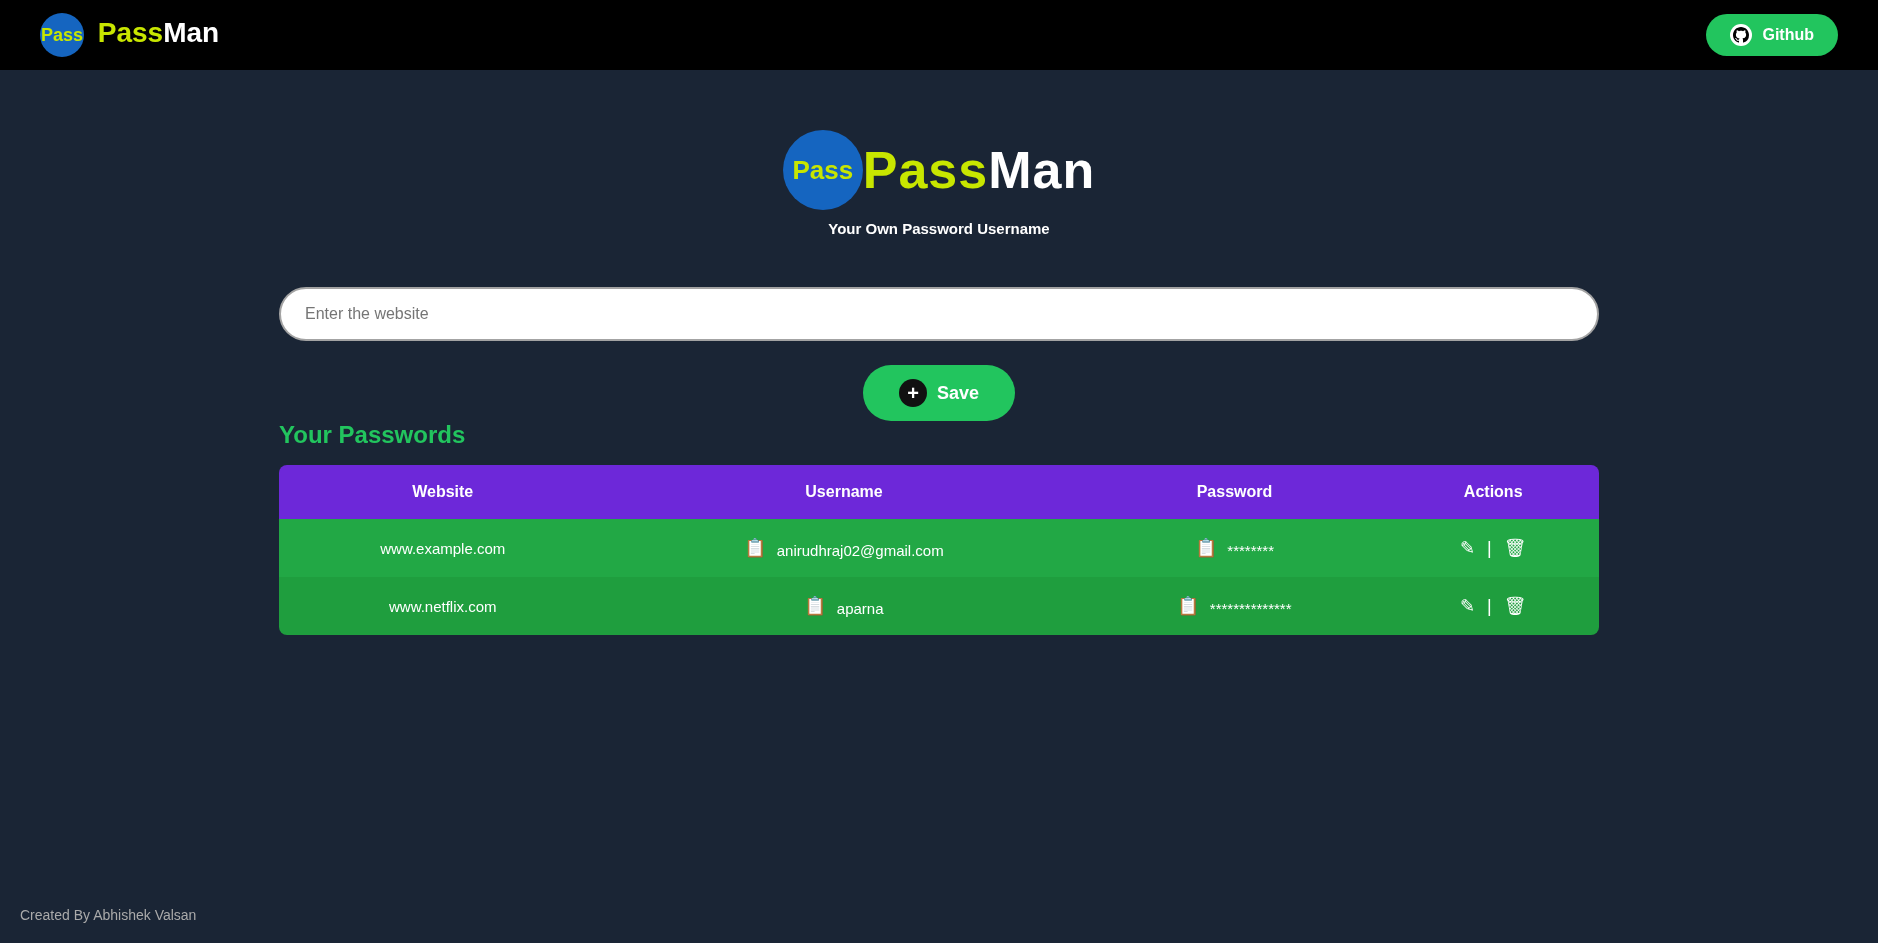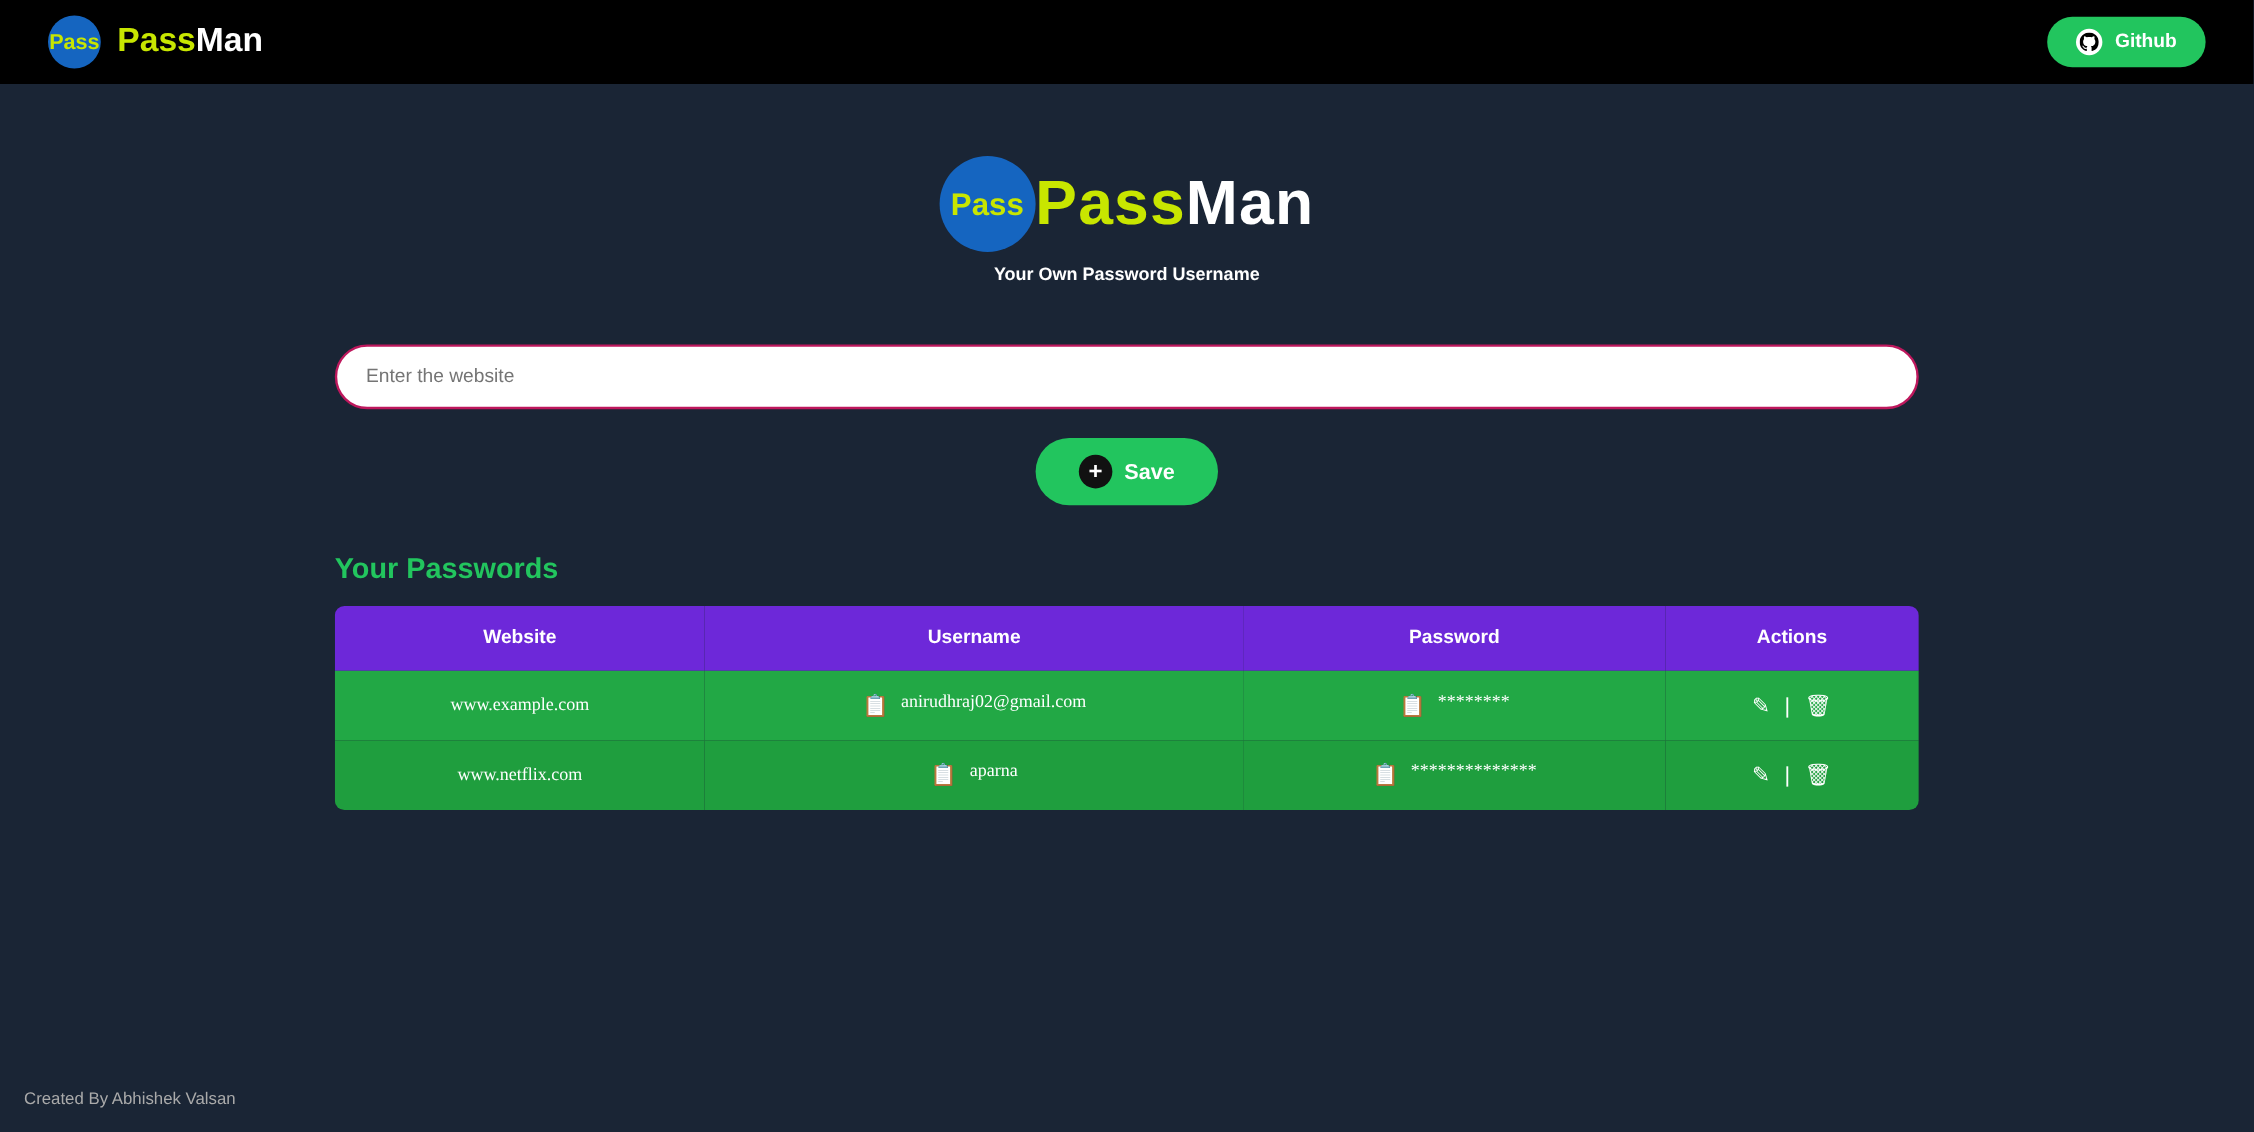"Enter the website" .input-website { border: 2px solid #be185d -> 2px solid #a3a3a3 }
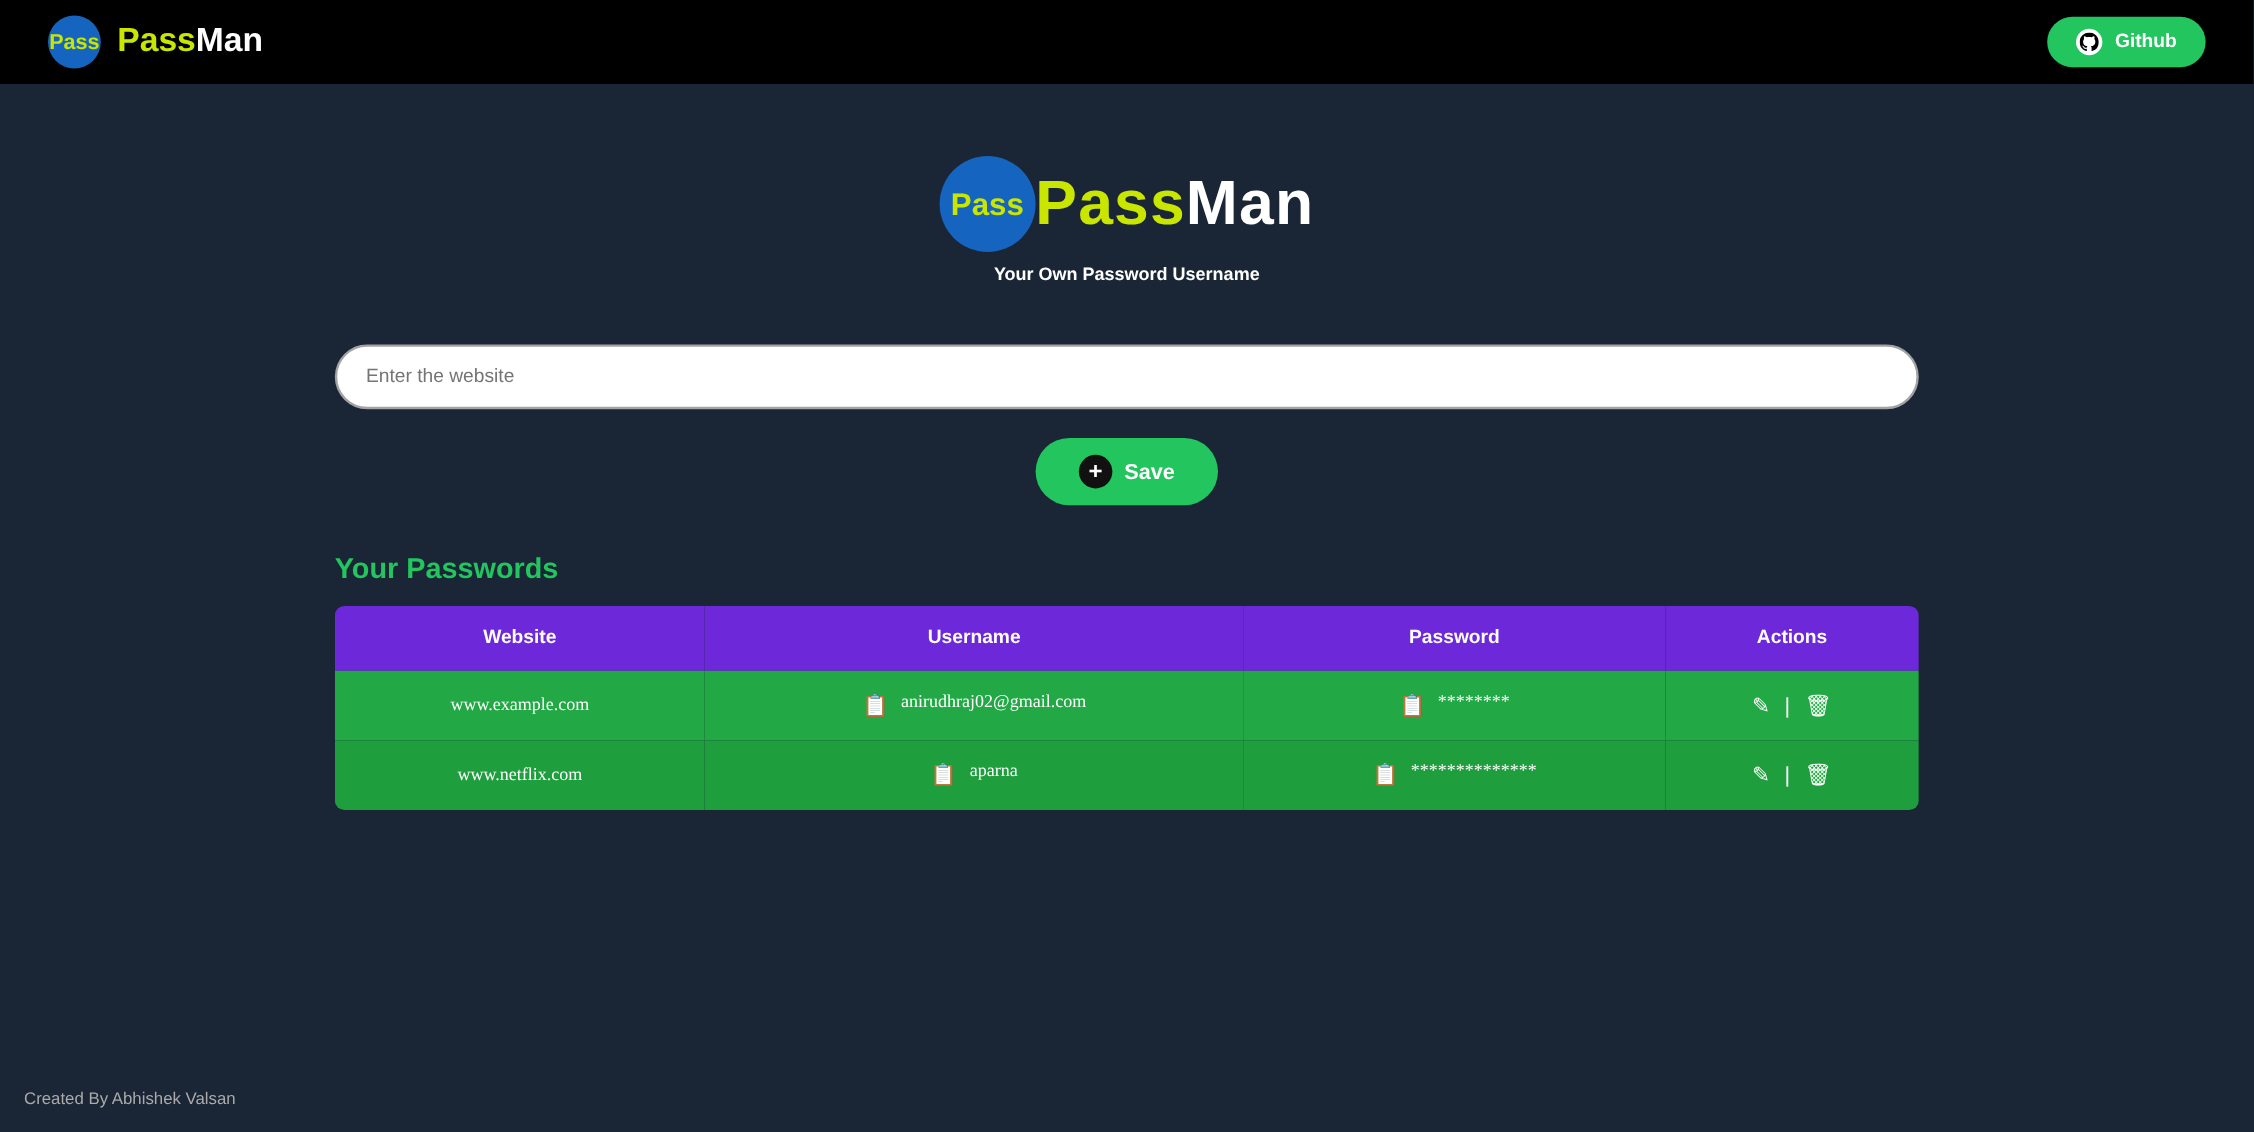"Your Passwords" .passwords-section { margin-top: 40px -> none }
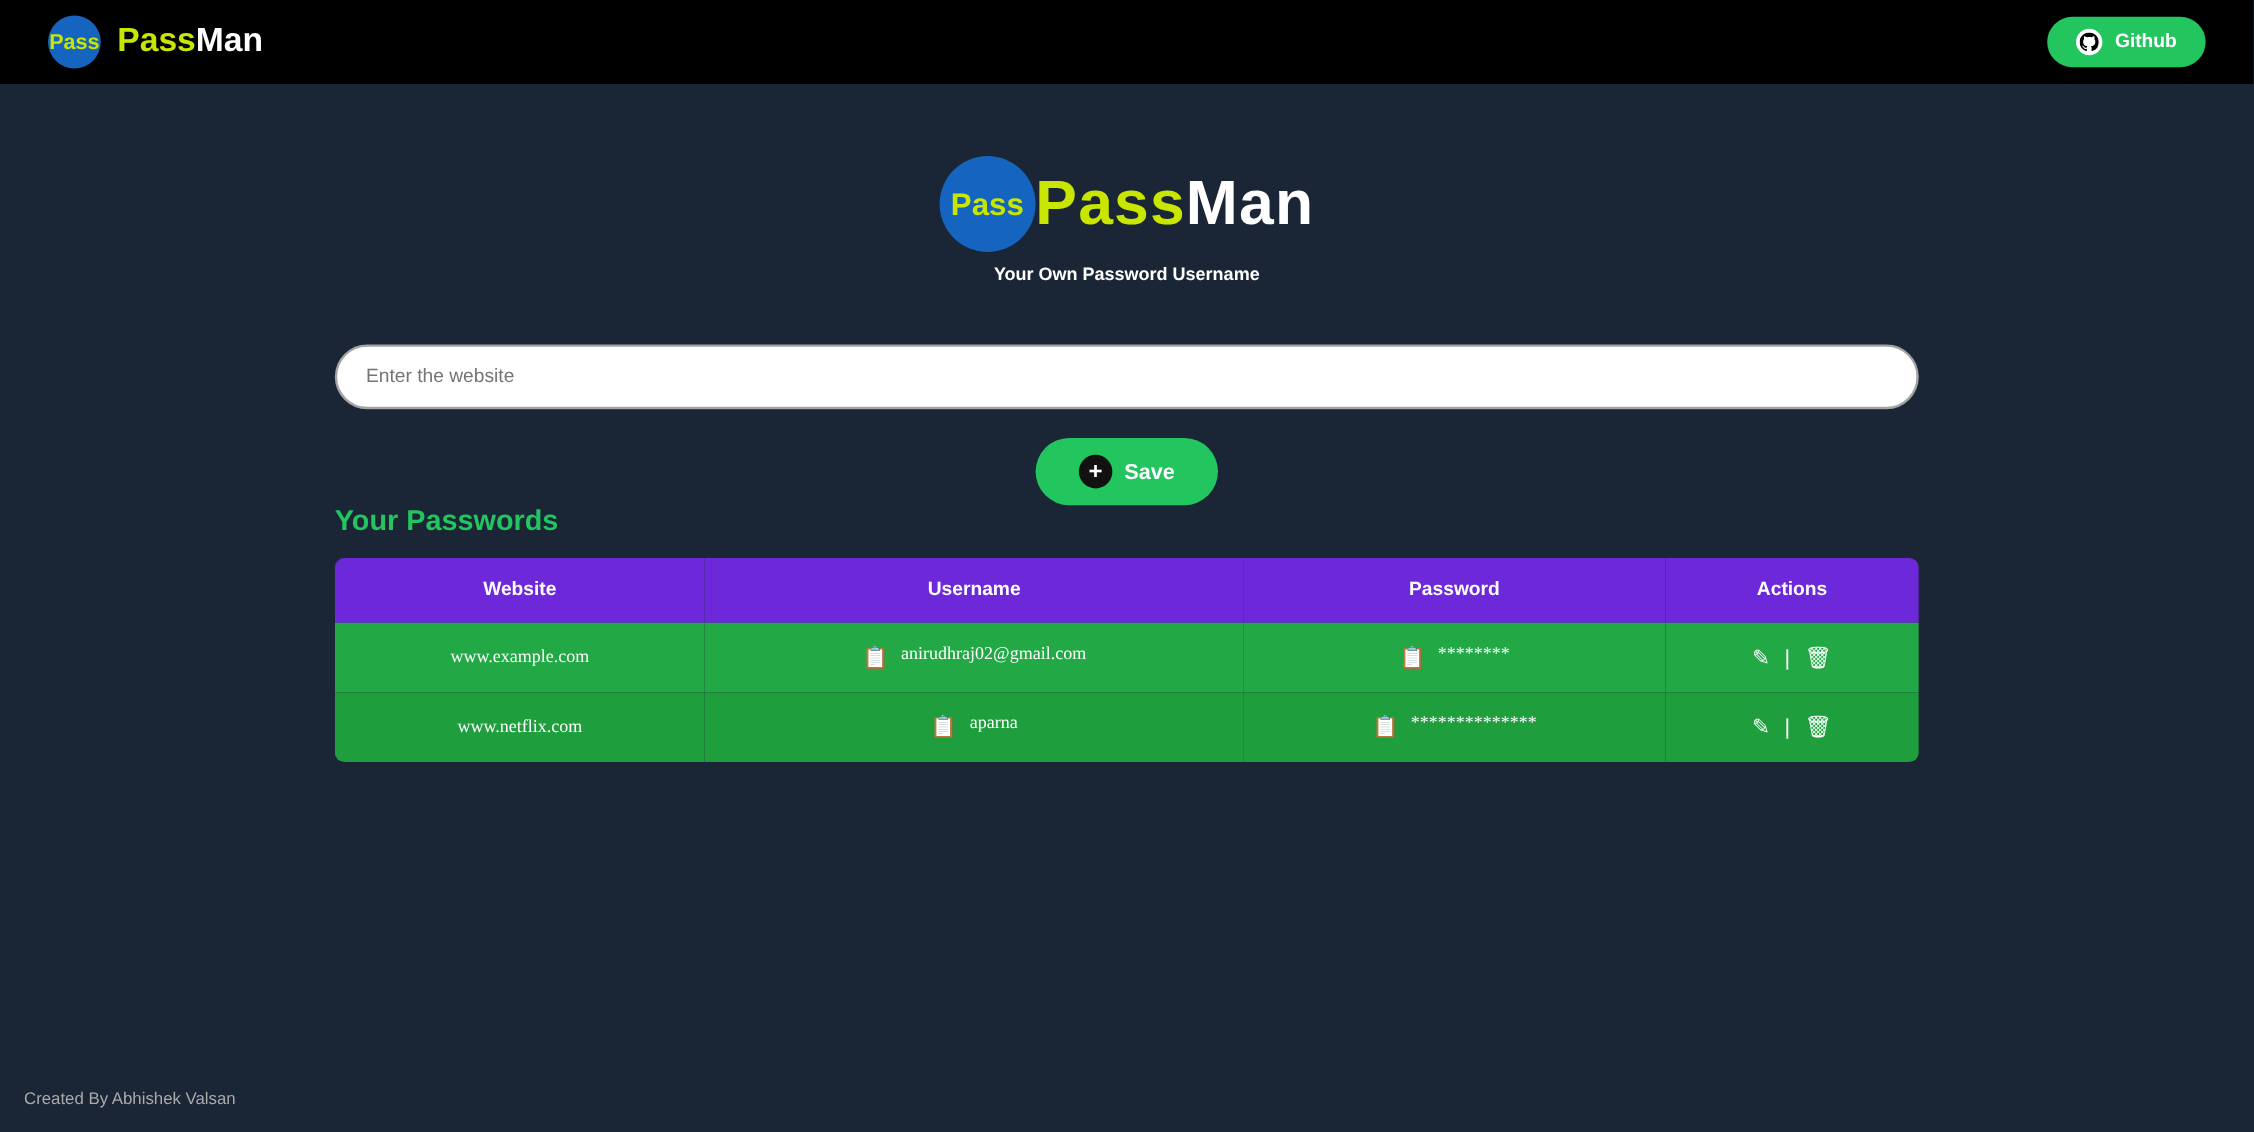"www.example.com" .cell-with-icon { align-items: flex-start -> flex-end; font-family: Liberation Serif, serif -> none }
